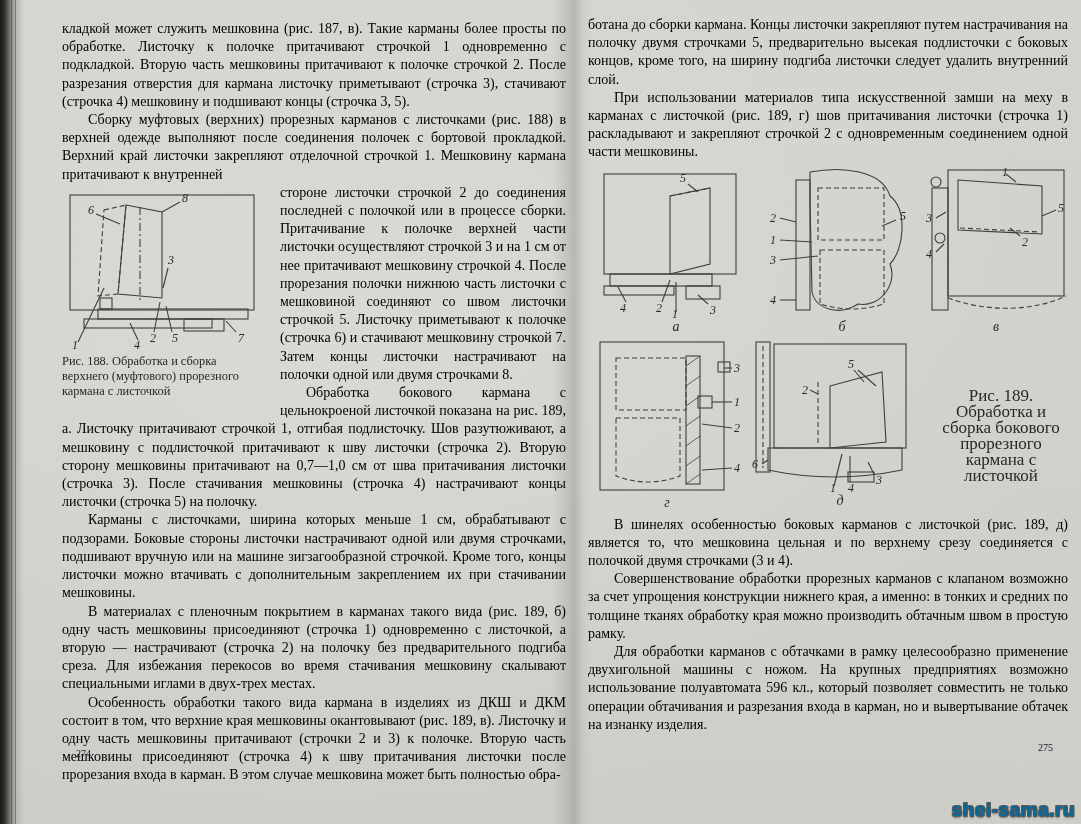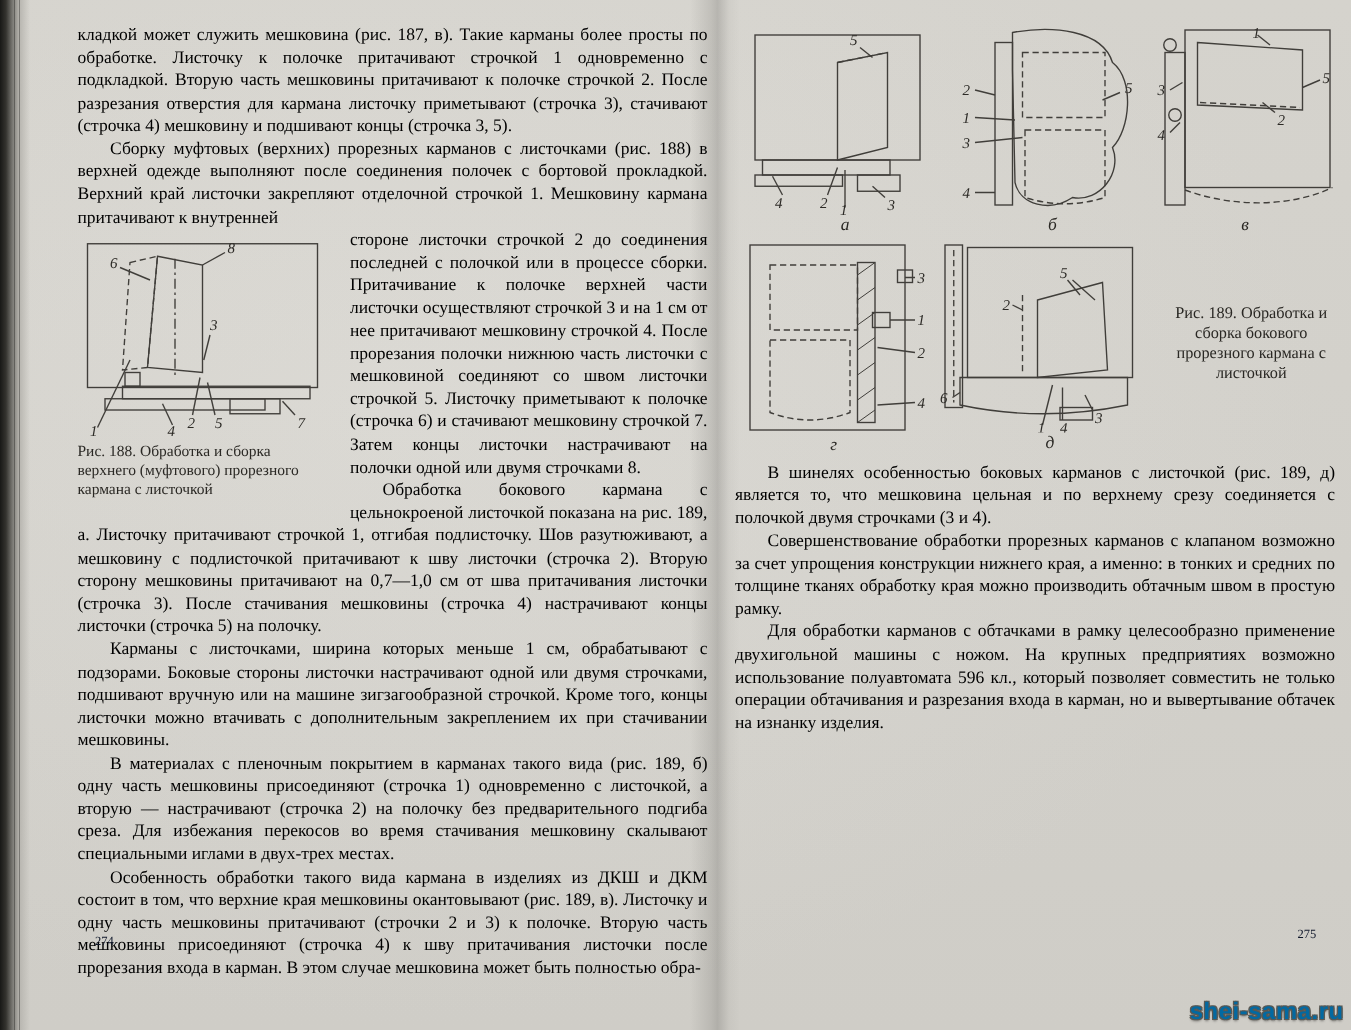"ботана до сборки кармана. Концы" p.body { html: none -> <p>ботана до сборки кармана. Концы листочки закрепляют путем настрачивания на полочку двумя строчками 5, предварительно высекая подлисточки с боковых концов, кроме того, на ширину подгиба листочки следует удалить внутренний слой.</p> }
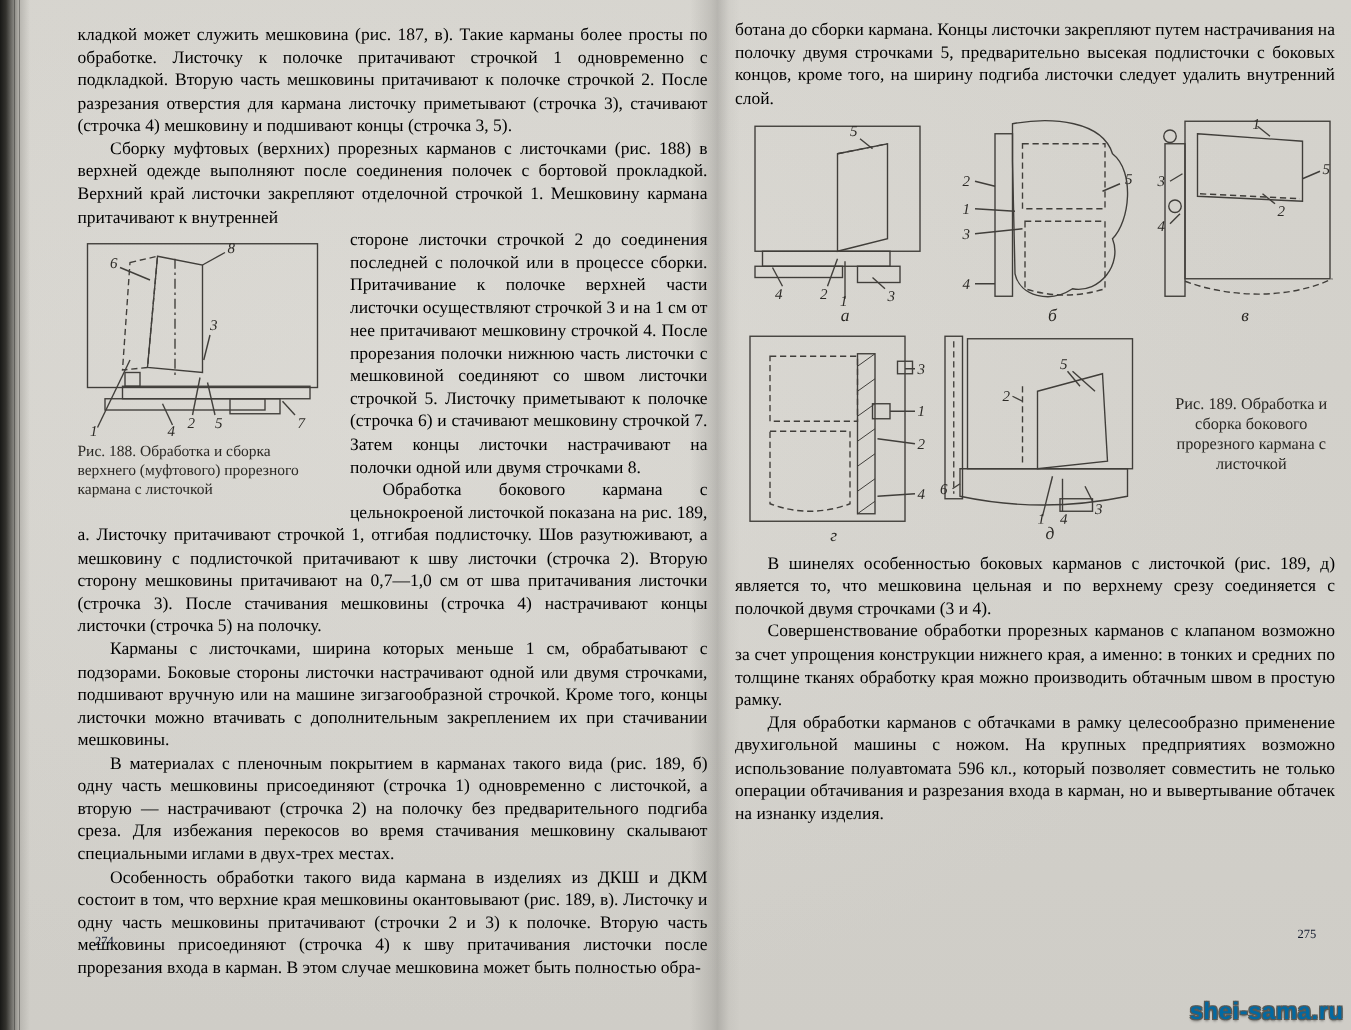"При использовании материалов типа" p.body { html: none -> <p>При использовании материалов типа искусственной замши на меху в карманах с листочкой (рис. 189, г) шов притачивания листочки (строчка 1) раскладывают и закрепляют строчкой 2 с одновременным соединением одной части мешковины.</p> }
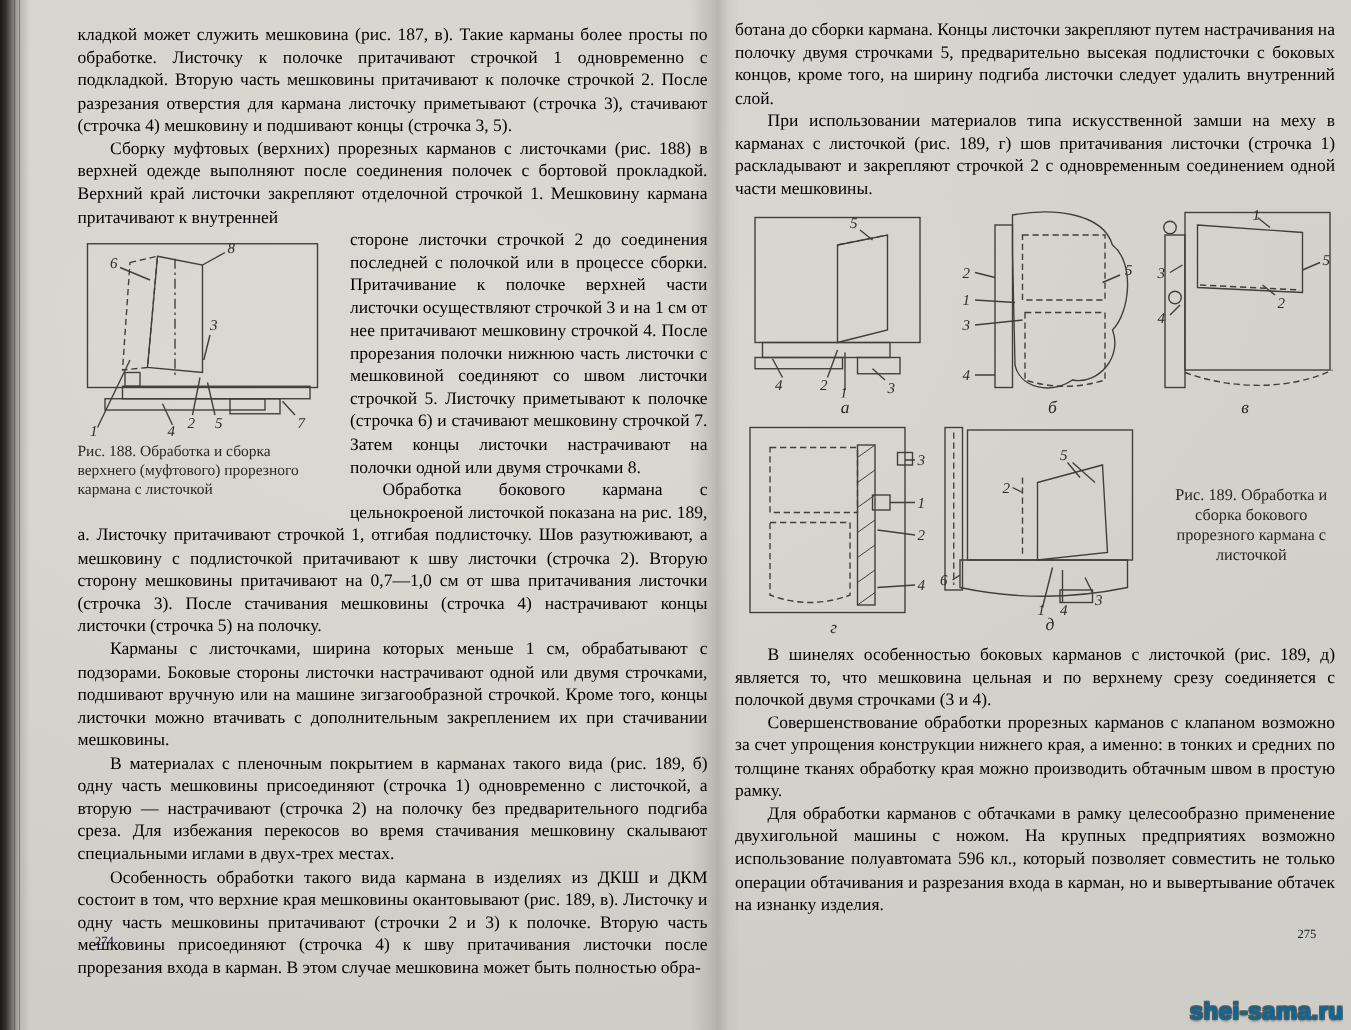"Рис. 189. Обработка и сборка" .fig189-caption { font-size: 13px -> 17px }
